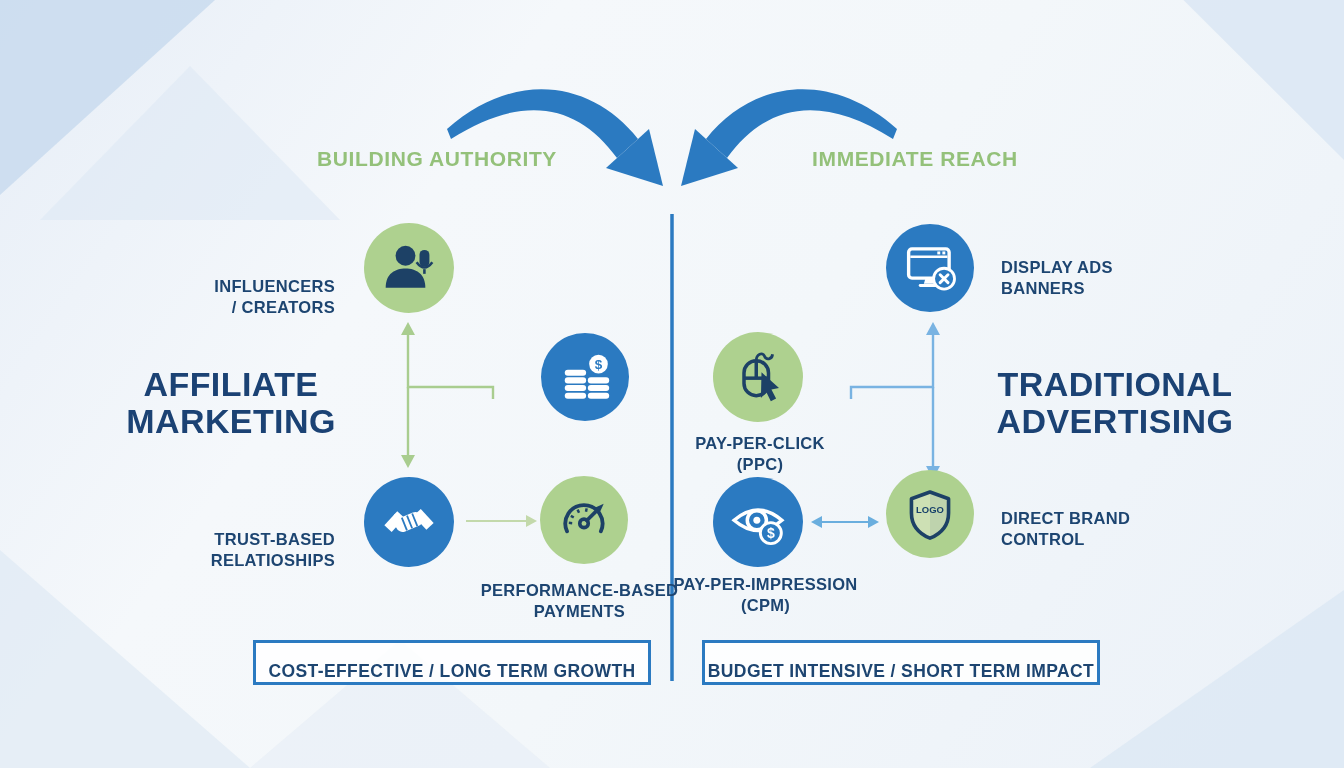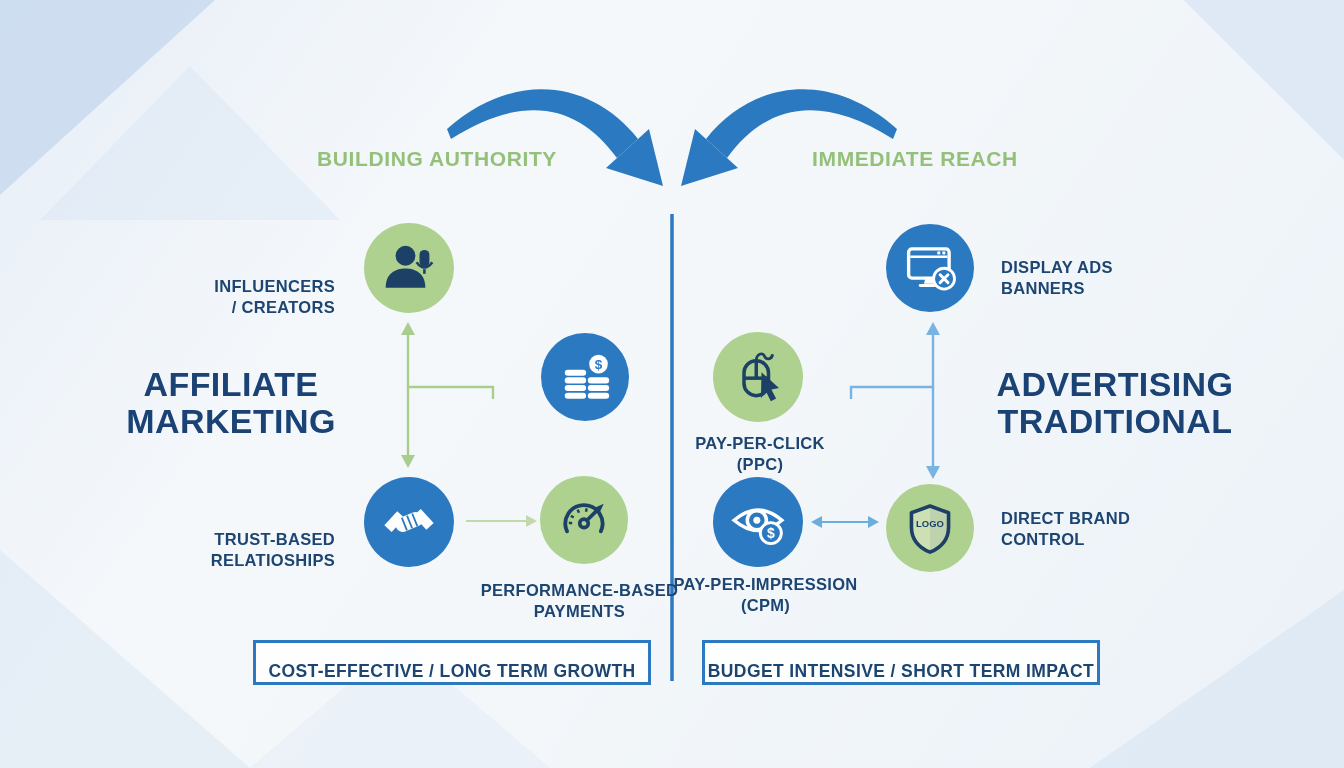"ADVERTISING" span { order: before "TRADITIONAL" -> after "TRADITIONAL" }
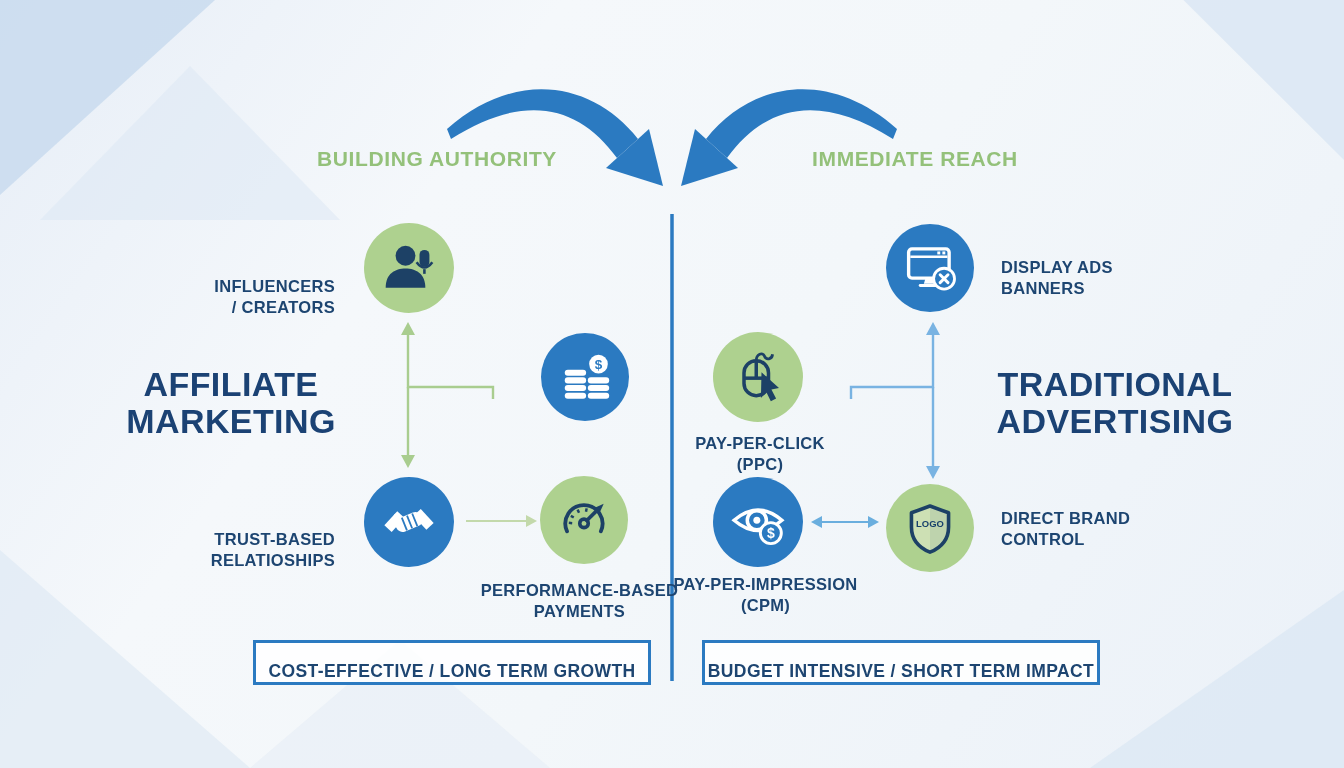"LOGO" div.circle { top: 484px -> 470px }
